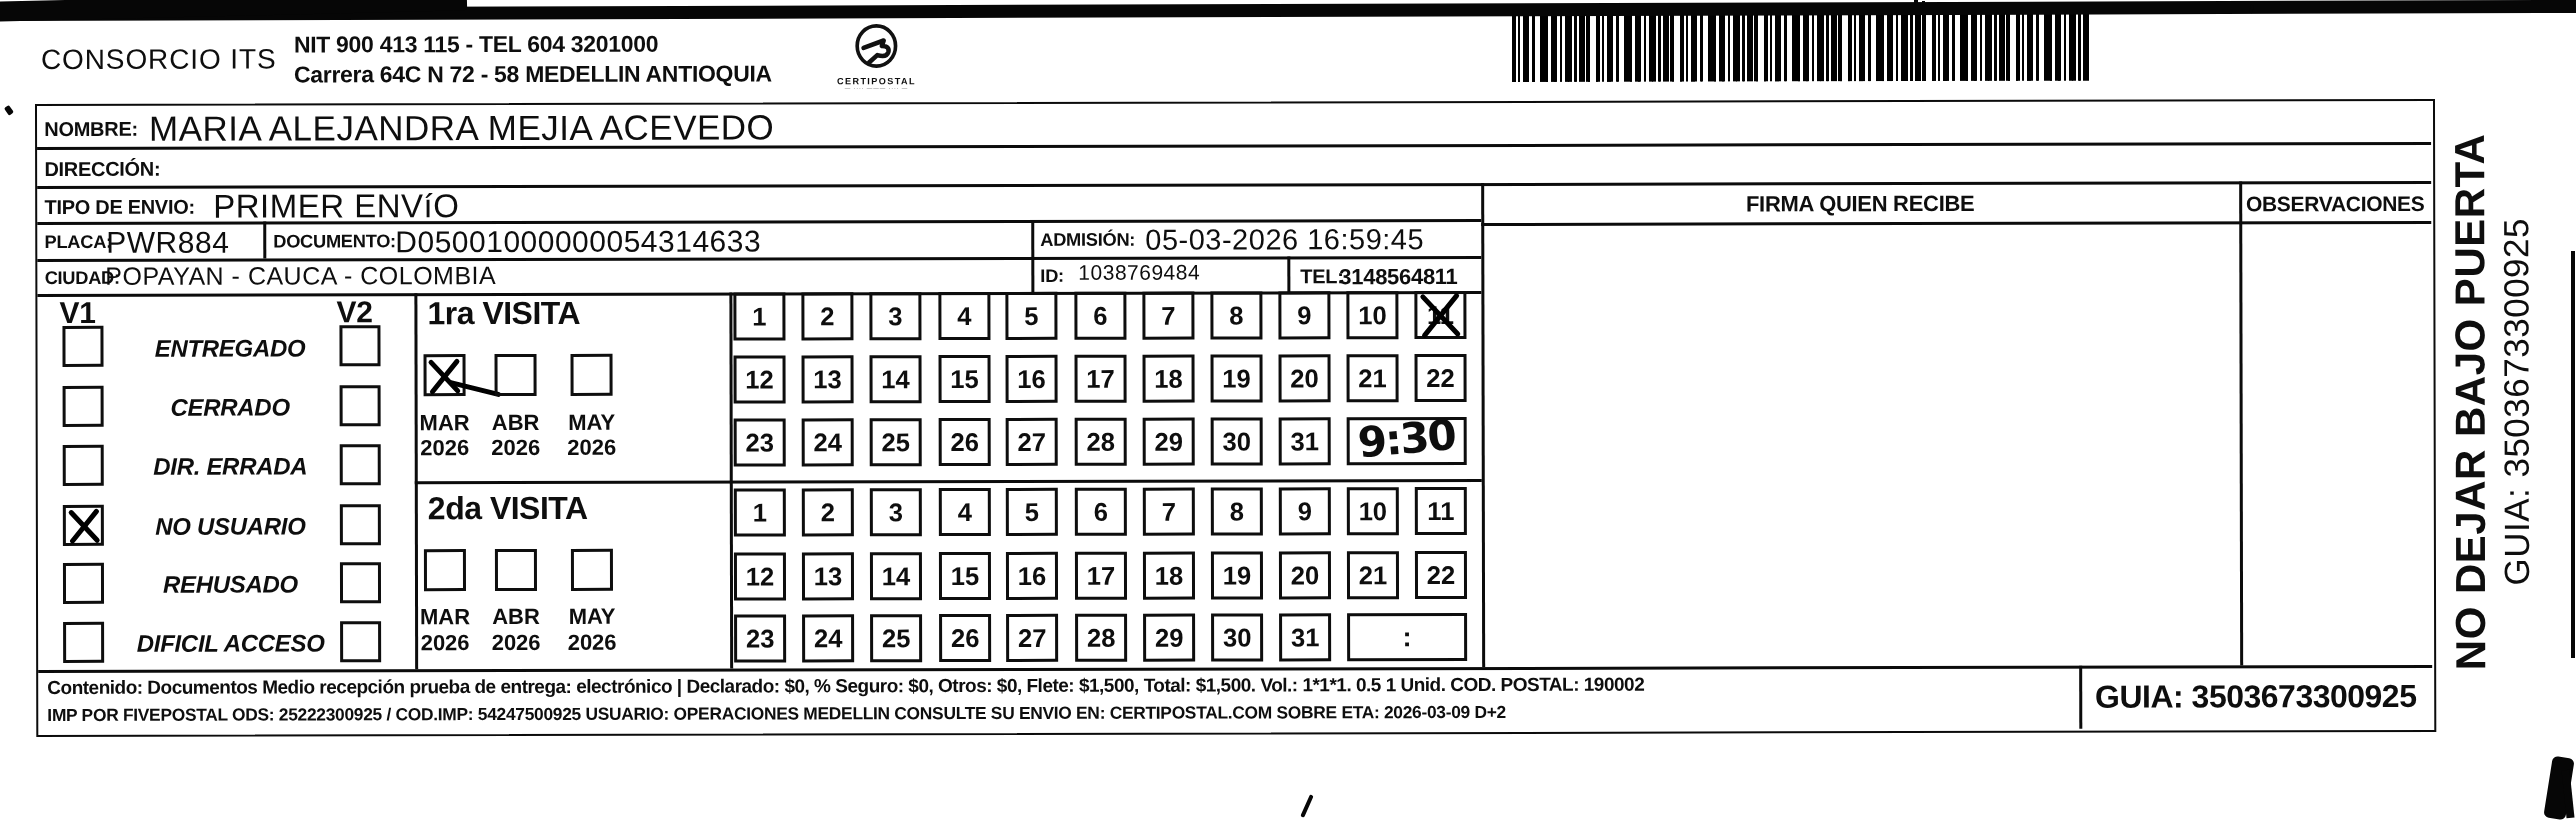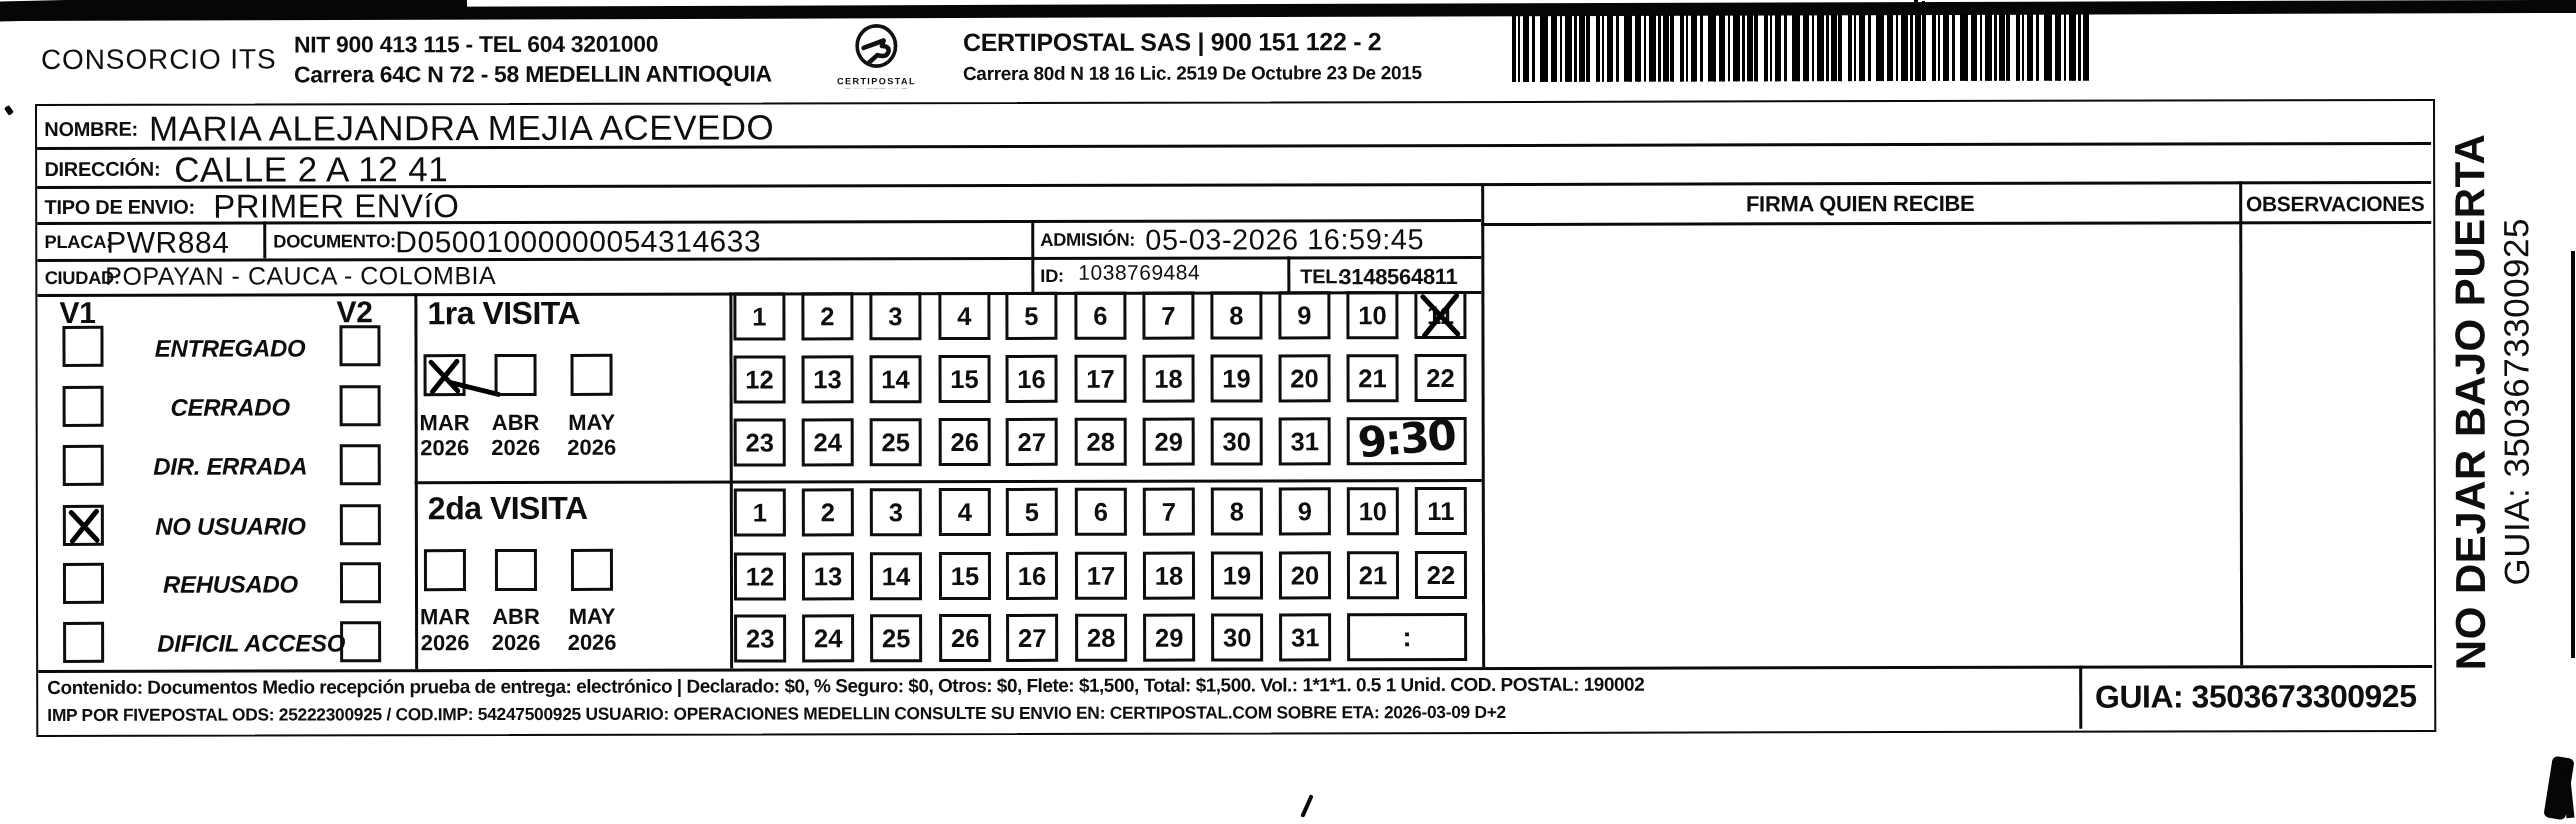"CERTIPOSTAL SAS | 900 151" div.abs { html: <div> <div>CERTIPOSTAL SAS | 900 151 122 - 2</div> <div>Carrera 80d N 18 16 Lic. 2519 De Octubre 23 De 2015</div> </div> -> none }
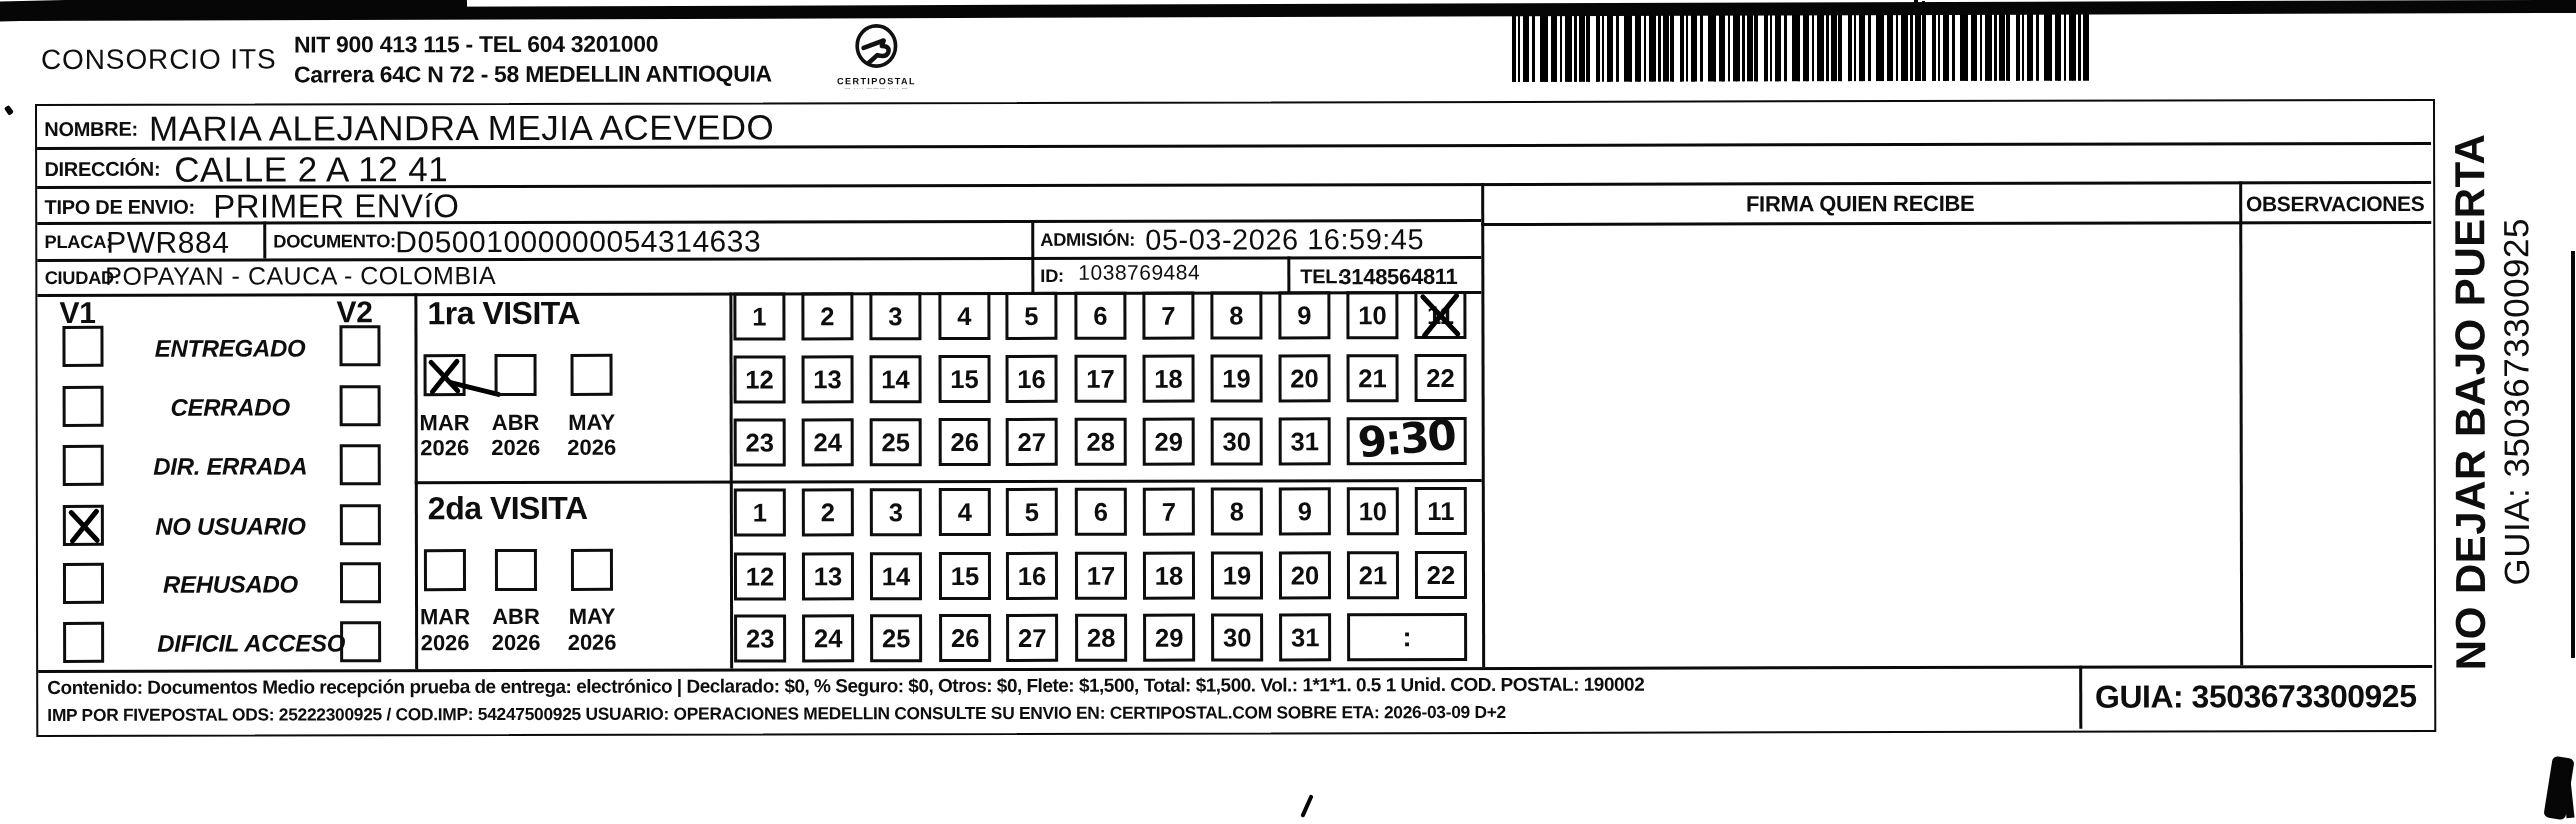"CALLE 2 A 12 41" div.val { html: <div>CALLE 2 A 12 41</div> -> none }
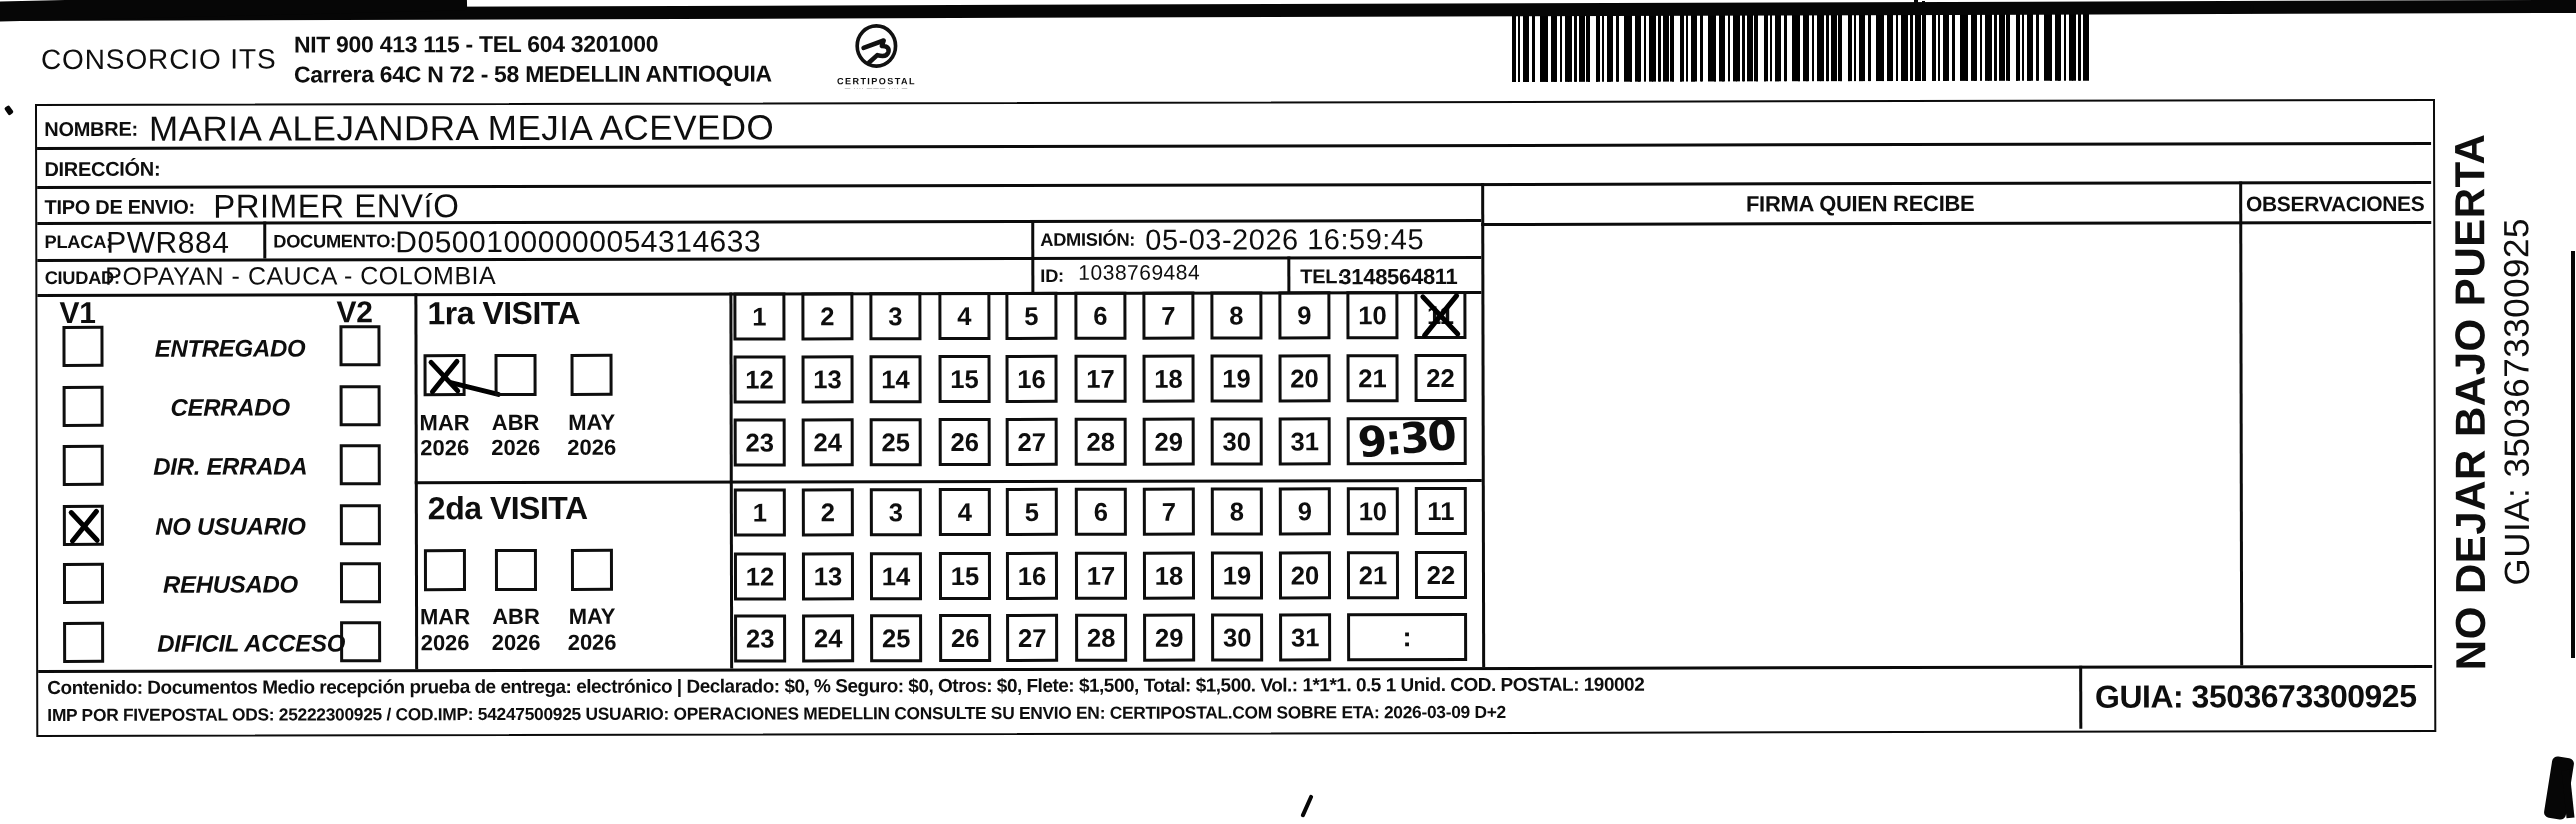"DIFICIL ACCESO" div.statlbl { text-align: right -> none }
